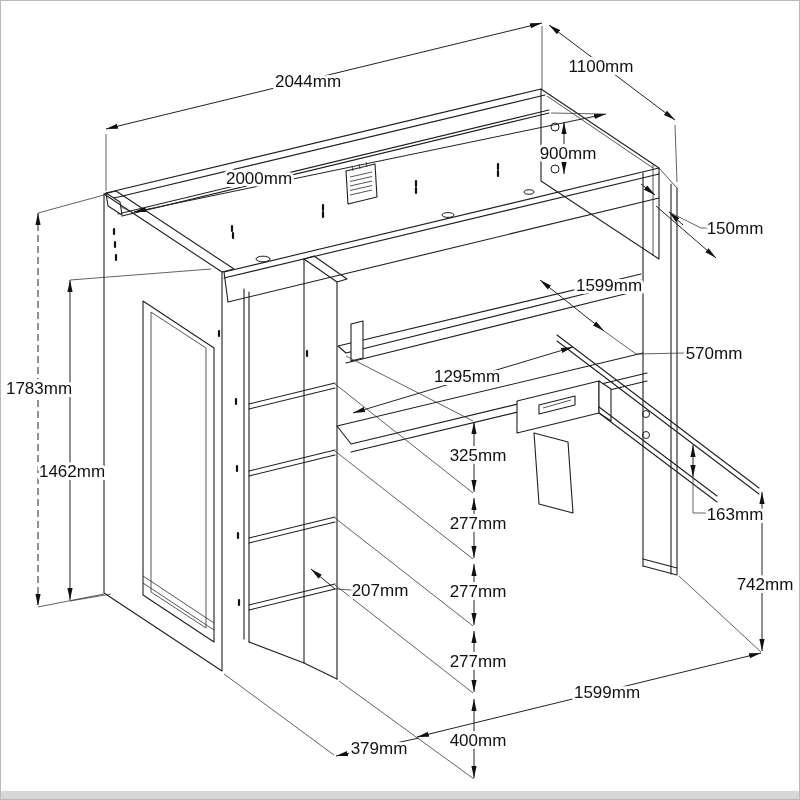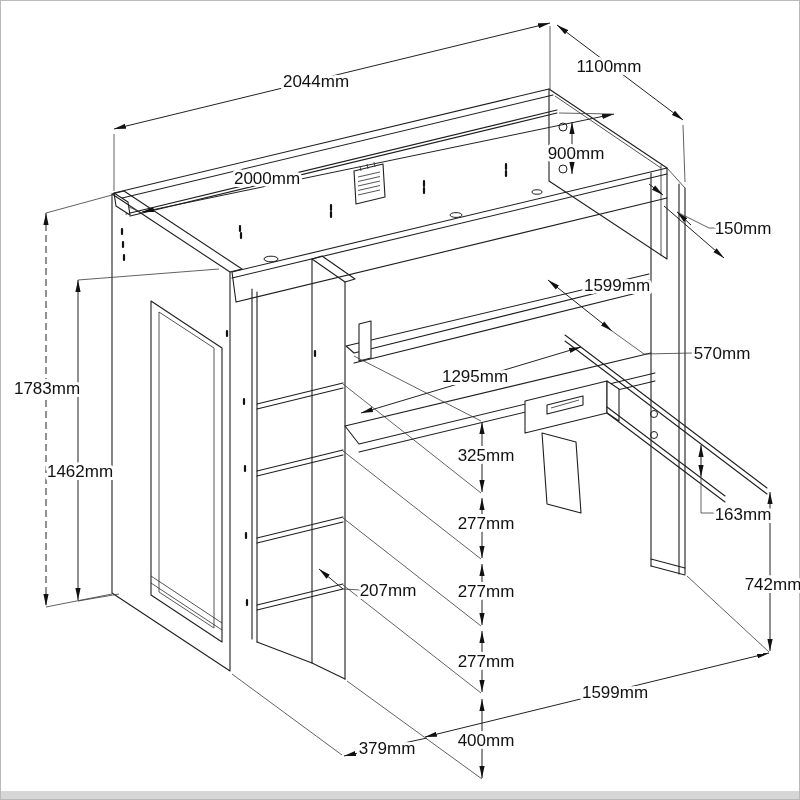"2044mm" .stage { padding-left: 8px -> none }
